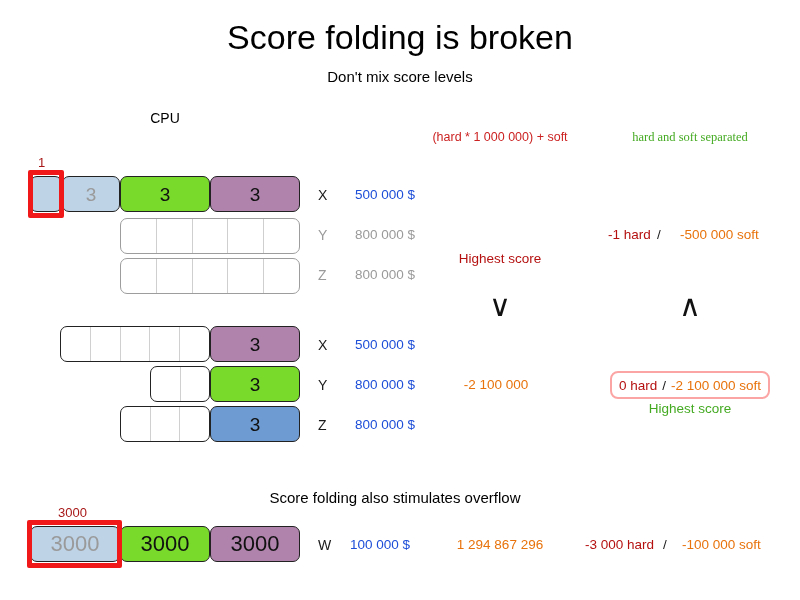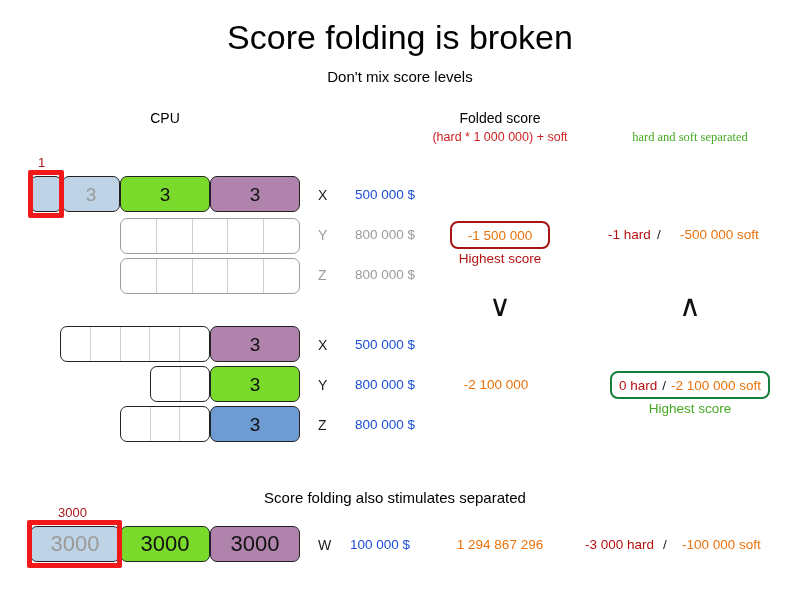"Folded score" div.abs { html: <div>Folded score</div> -> none }
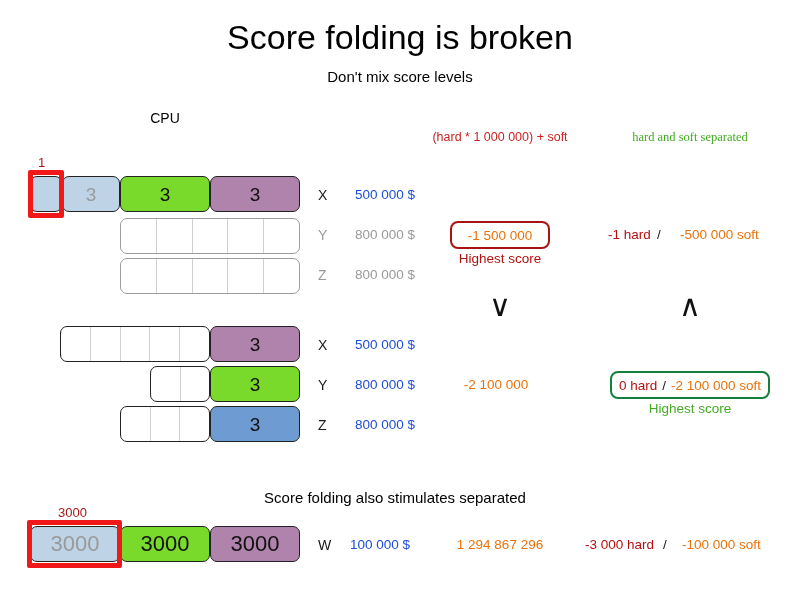"-1 500 000" div.boxed-red { html: <div>-1 500 000</div> -> none }
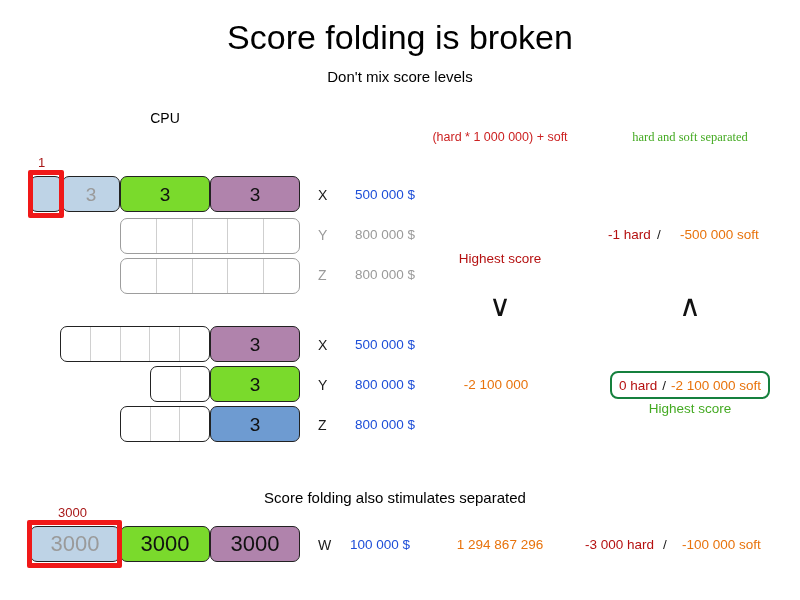"0 hard" .boxed-green { border: 2px solid #15803d -> 2px solid #fca5a5 }
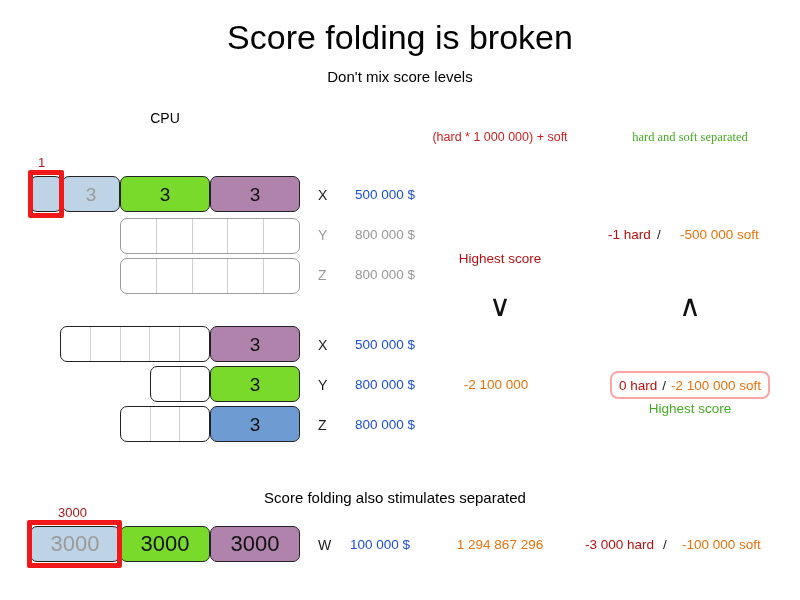"Score folding also stimulates separated" div.abs { text: separated -> overflow }
